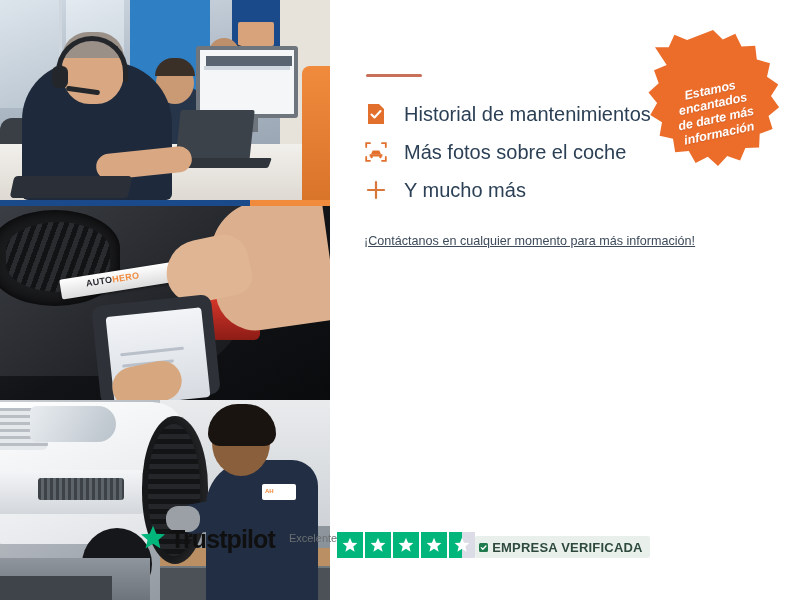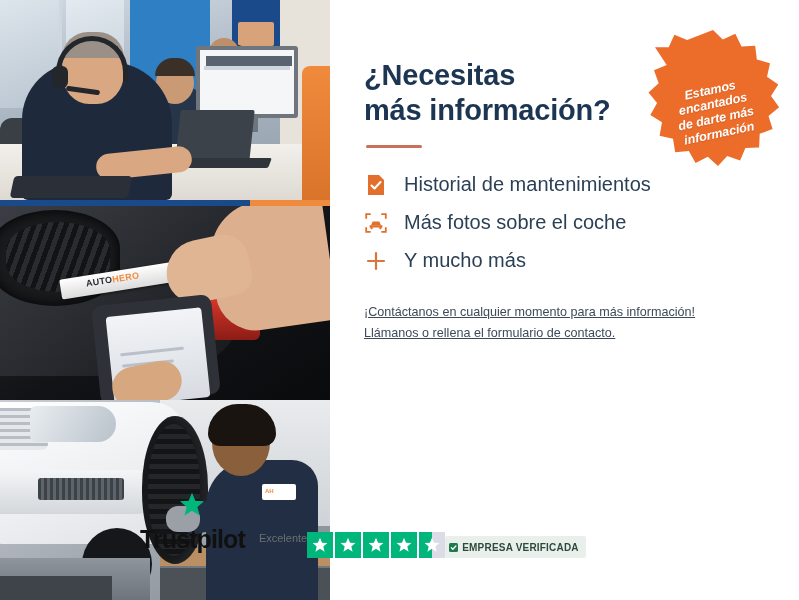"¿Necesitas" h1.headline { html: <h1> <span>¿Necesitas</span><br> <span>más información?</span> </h1> -> none }
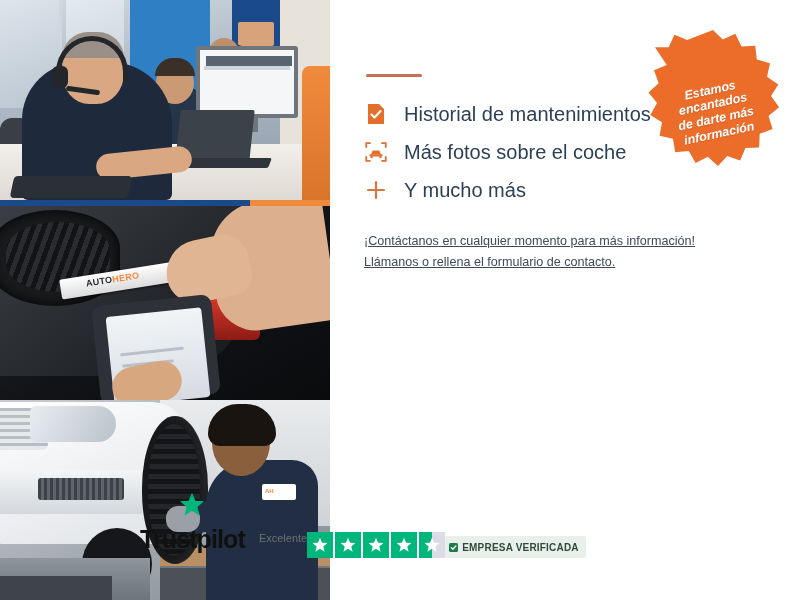"Llámanos o rellena el formulario" span { html: <span>Llámanos o rellena el formulario de contacto.</span> -> none }
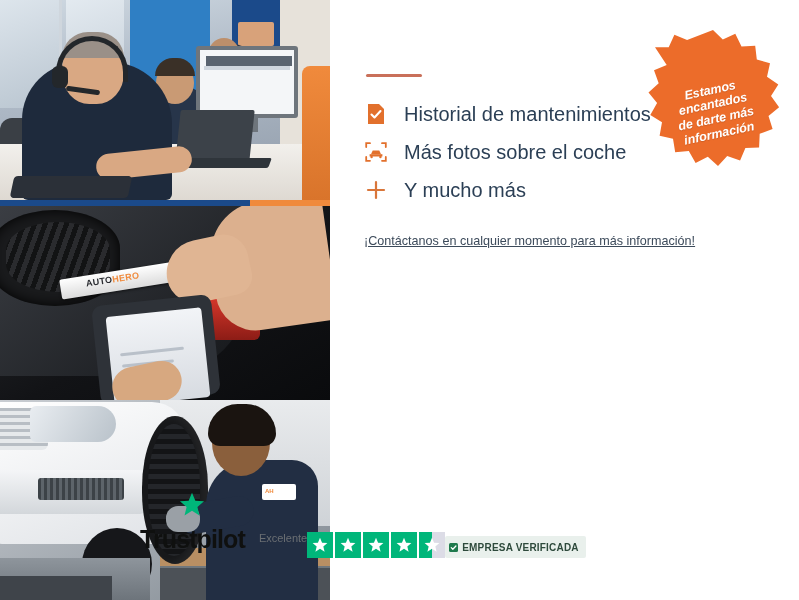"Trustpilot" .tp-logo { flex-direction: column -> none }
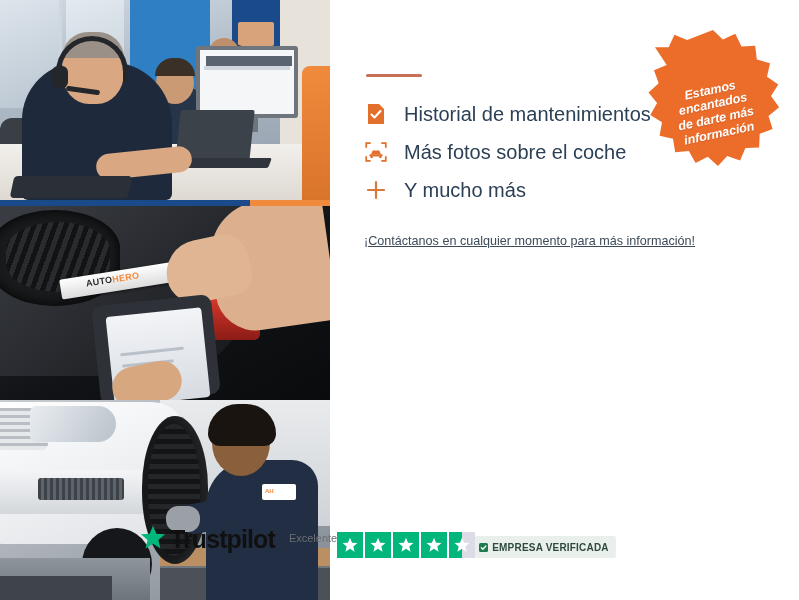"EMPRESA VERIFICADA" .verified .vtext { font-size: 10px -> 13px }
